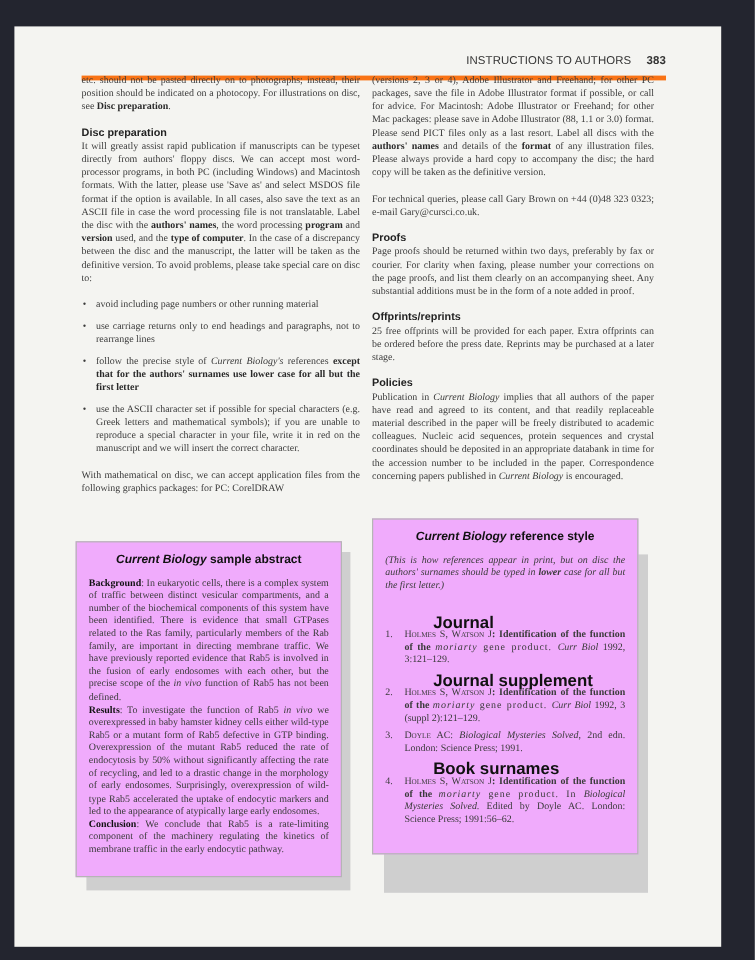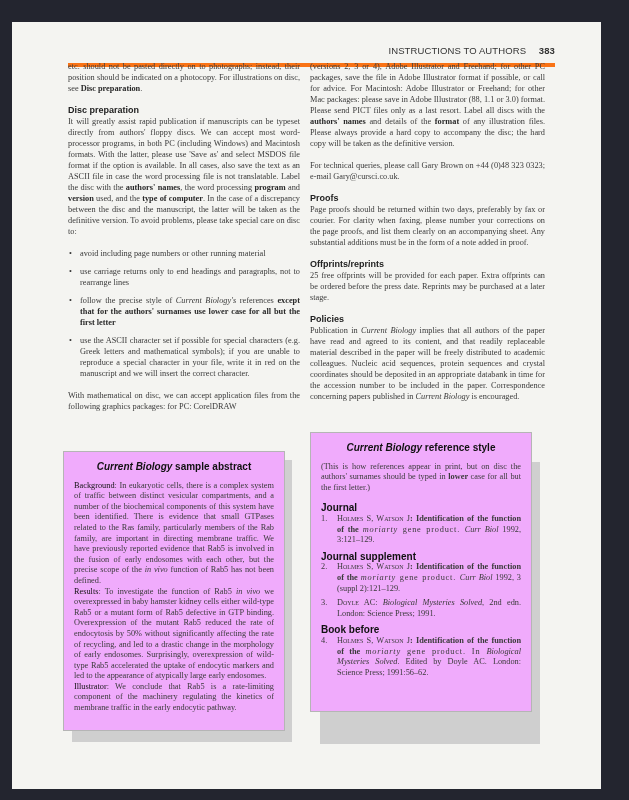"(This is how references appear" .ref-intro { font-style: none -> italic; margin-bottom: 10px -> 20px }
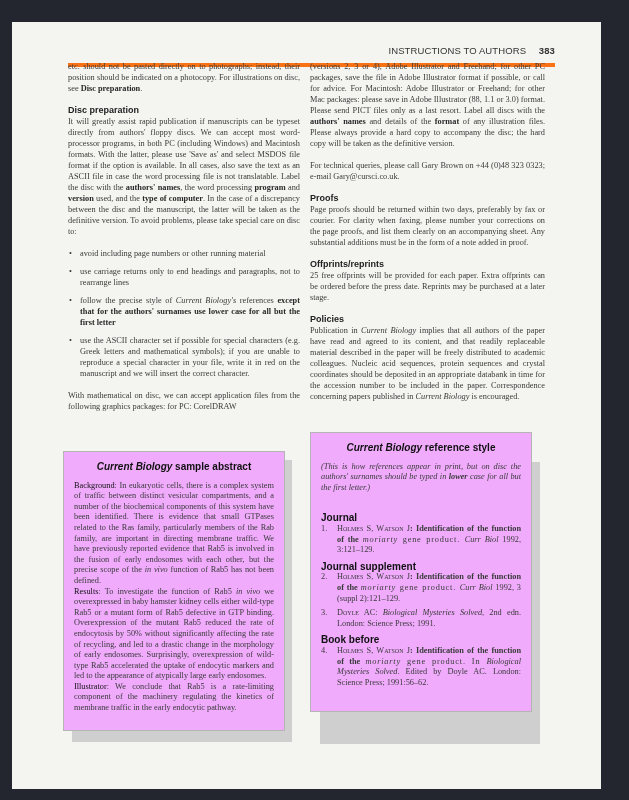"Background" .abs .lbl { font-weight: normal -> bold }
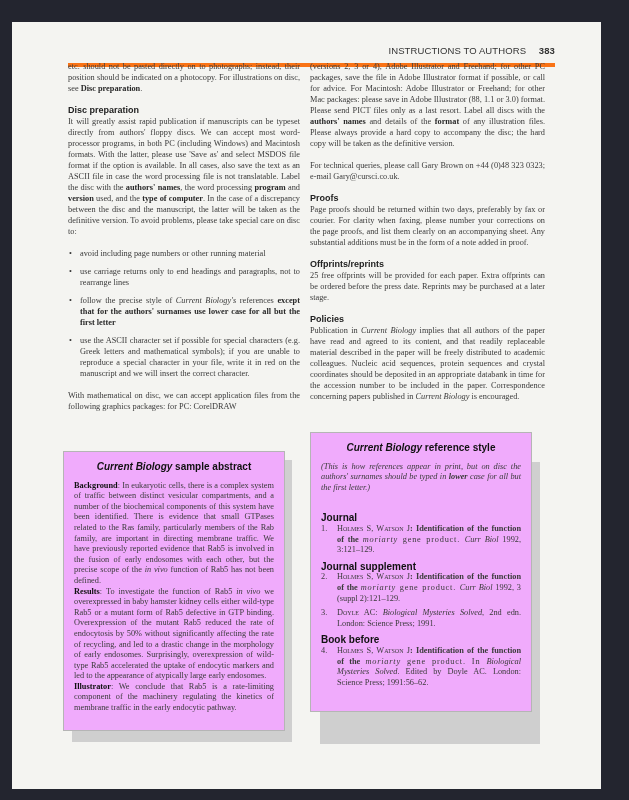"Journal" .ref-h { font-size: 10px -> 14px; margin-left: none -> 40px }
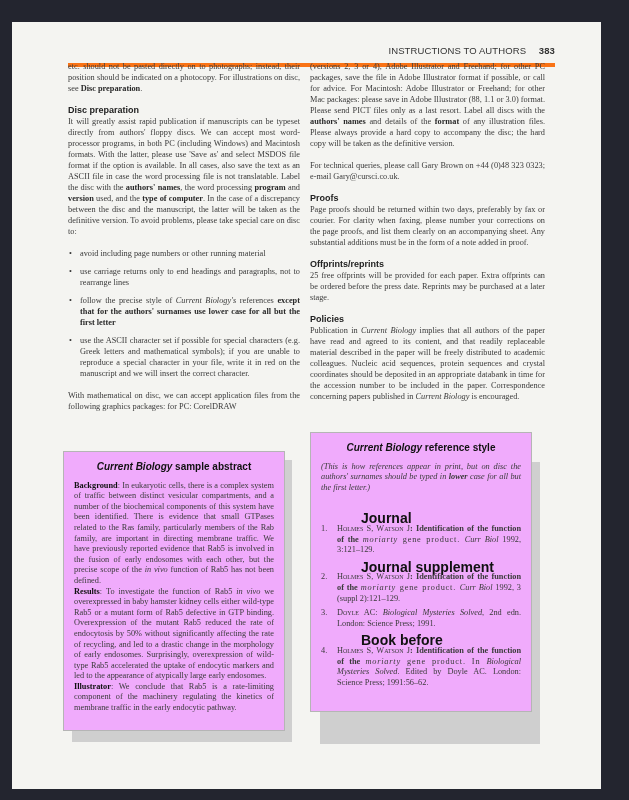"Book before" div.ref-h { text: before -> surnames }
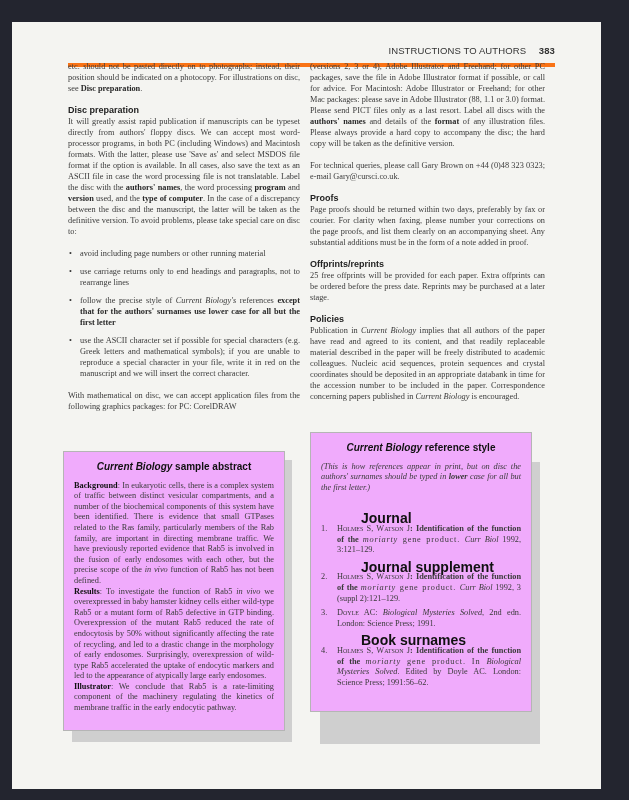"Illustrator" span.lbl { text: Illustrator -> Conclusion }
